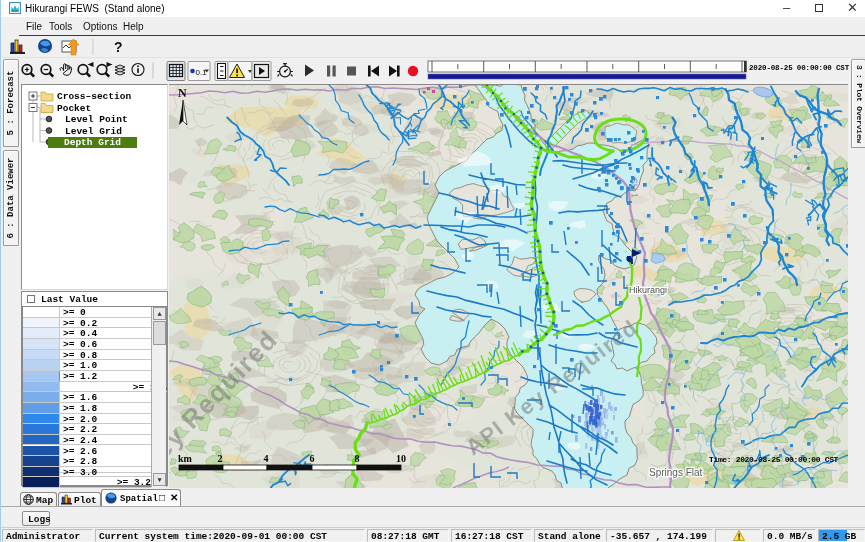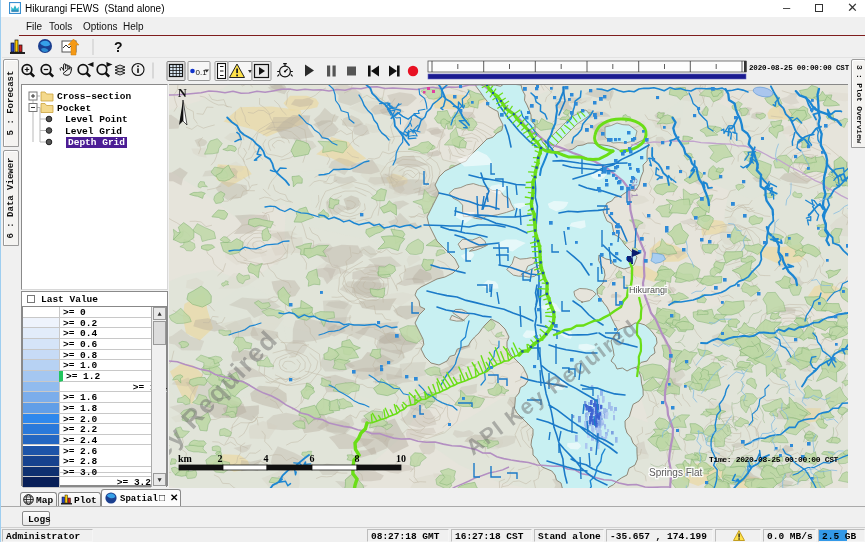"Depth Grid" div.trow { background: #4c1d95 -> #4d7c0f; left: 44px -> 26px; padding: 0 2px -> 0 16px }
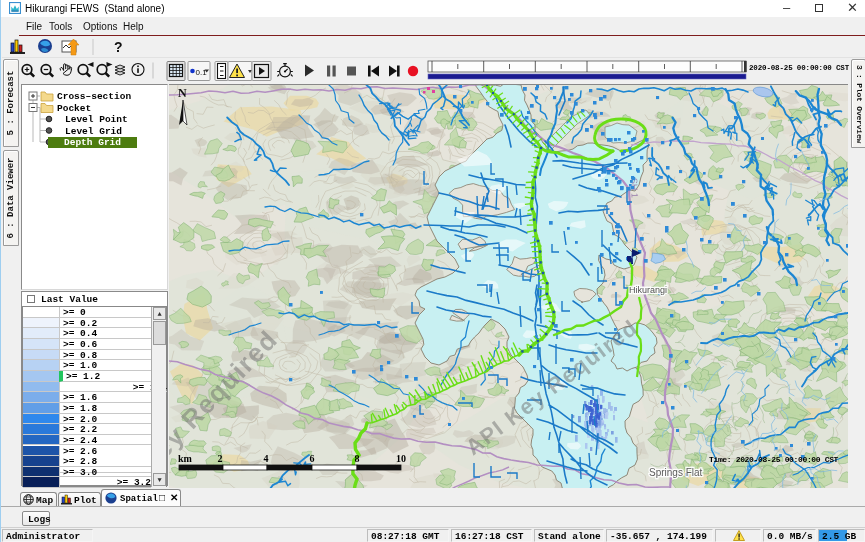">= 1.2" div { border-left: 4px solid #22c55e -> 1px solid #22c55e }
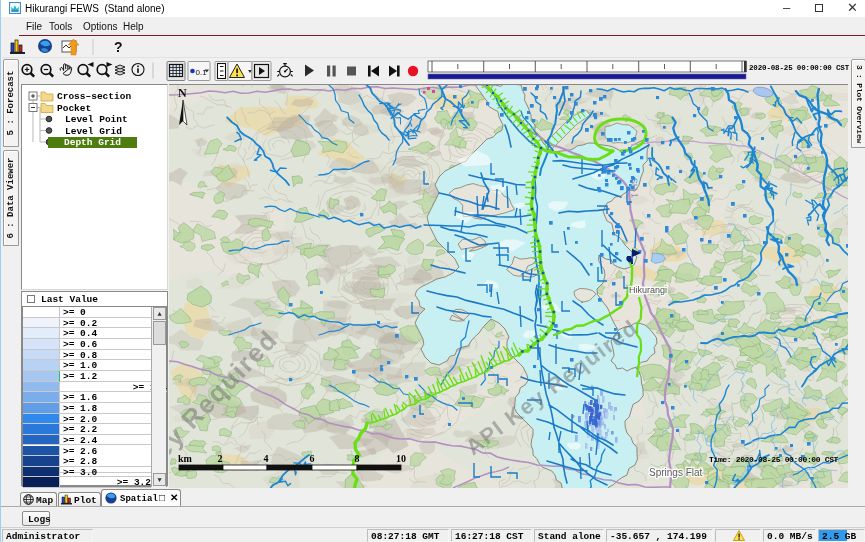"Current system time:2020-09-01 00:00 CST" div.scell { html: none -> <div>Current system time:2020-09-01 00:00 CST</div> }
